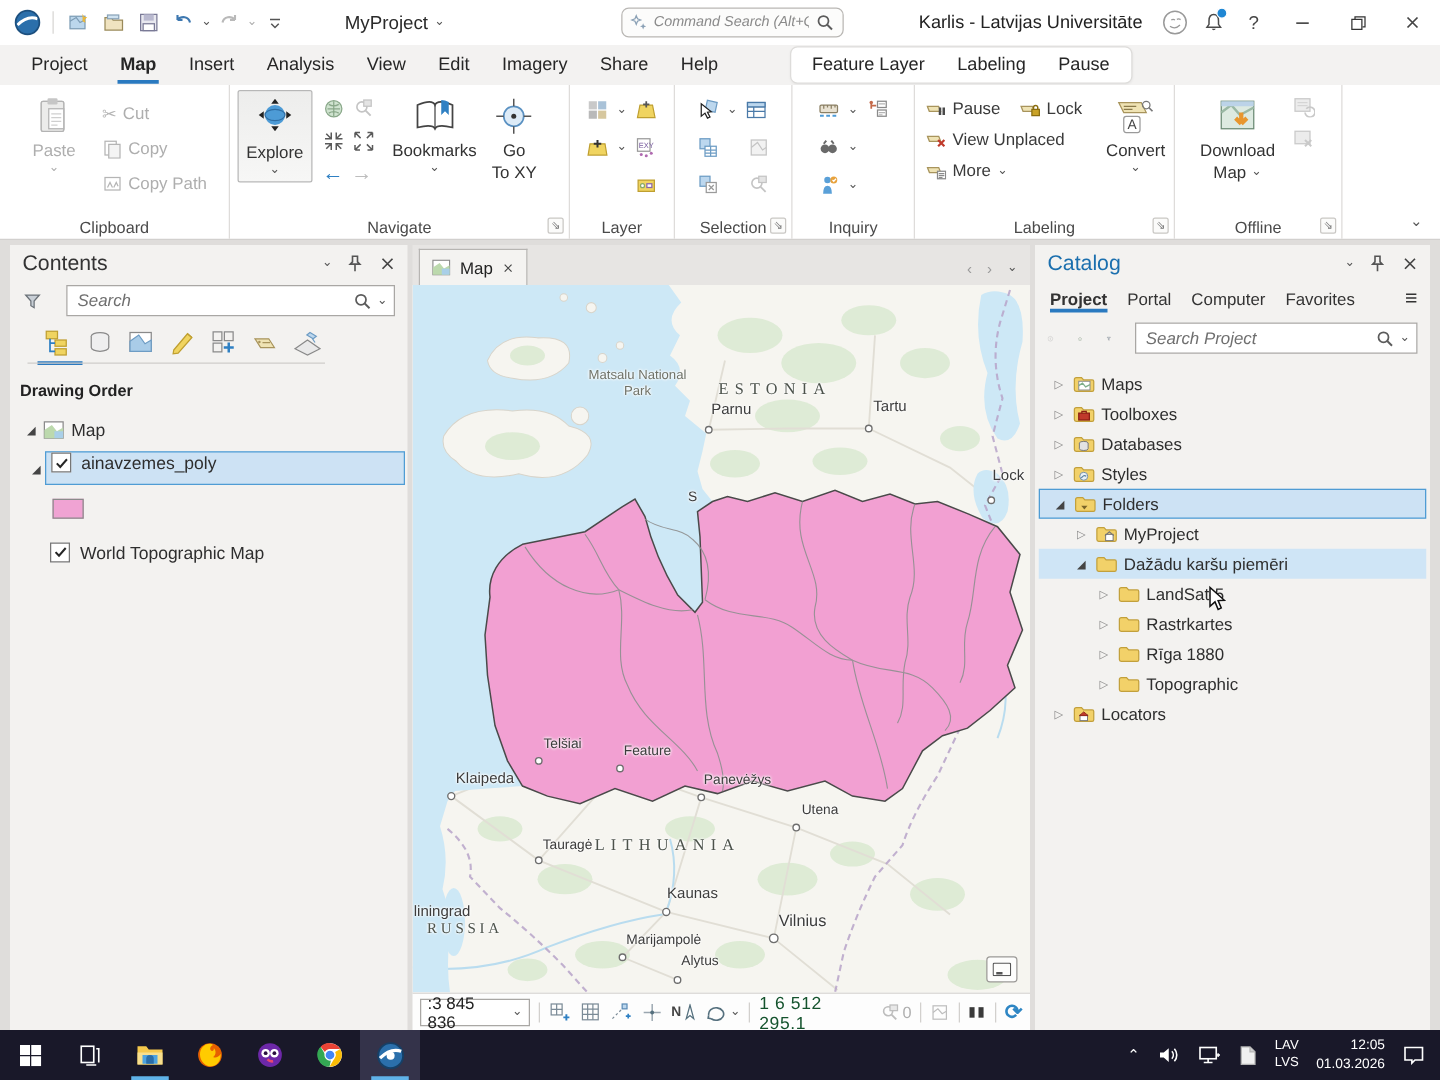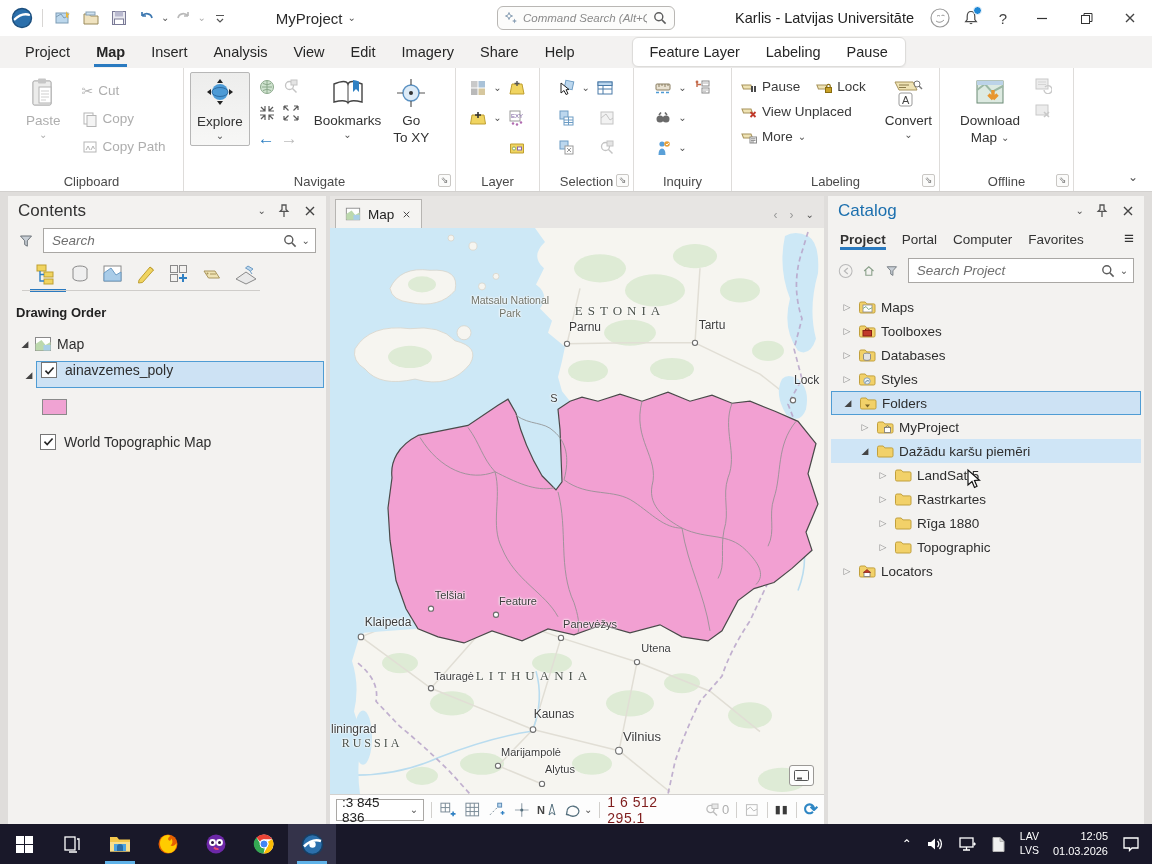"Search" .searchrow { gap: 9px -> 19px }
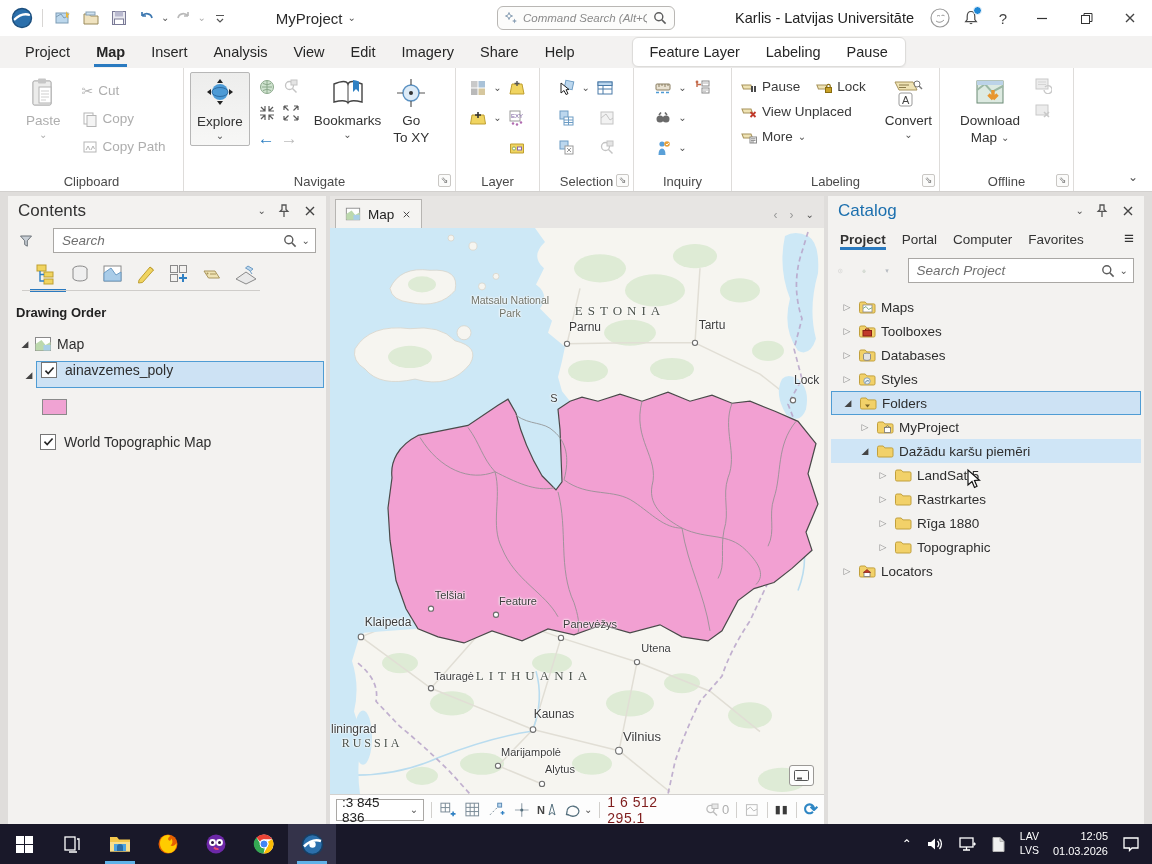"1 6 512 295.1" .coords { color: #7f1d1d -> #14532d }
